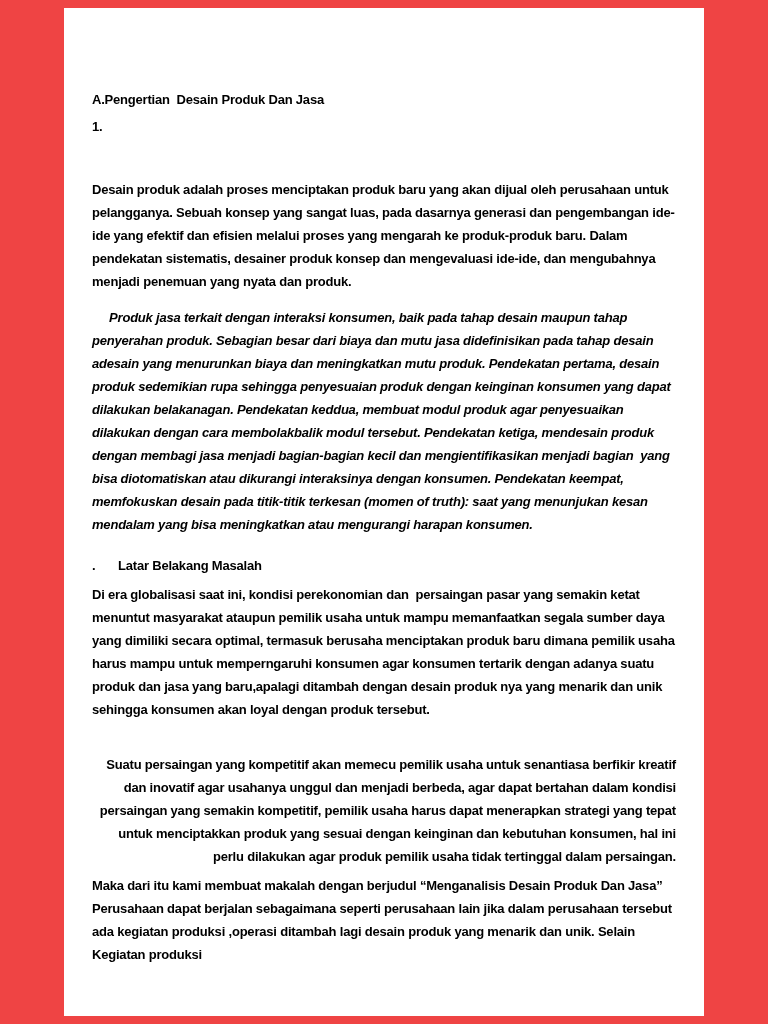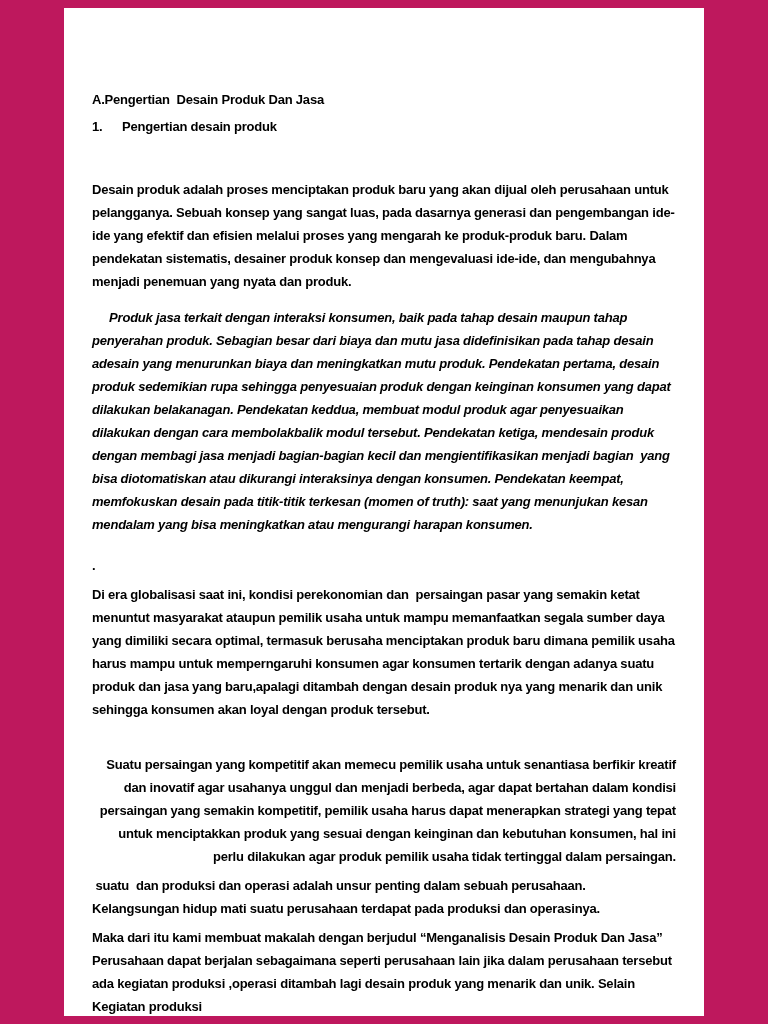"A.Pengertian Desain Produk Dan Jasa" .canvas { background: #be185d -> #ef4444 }
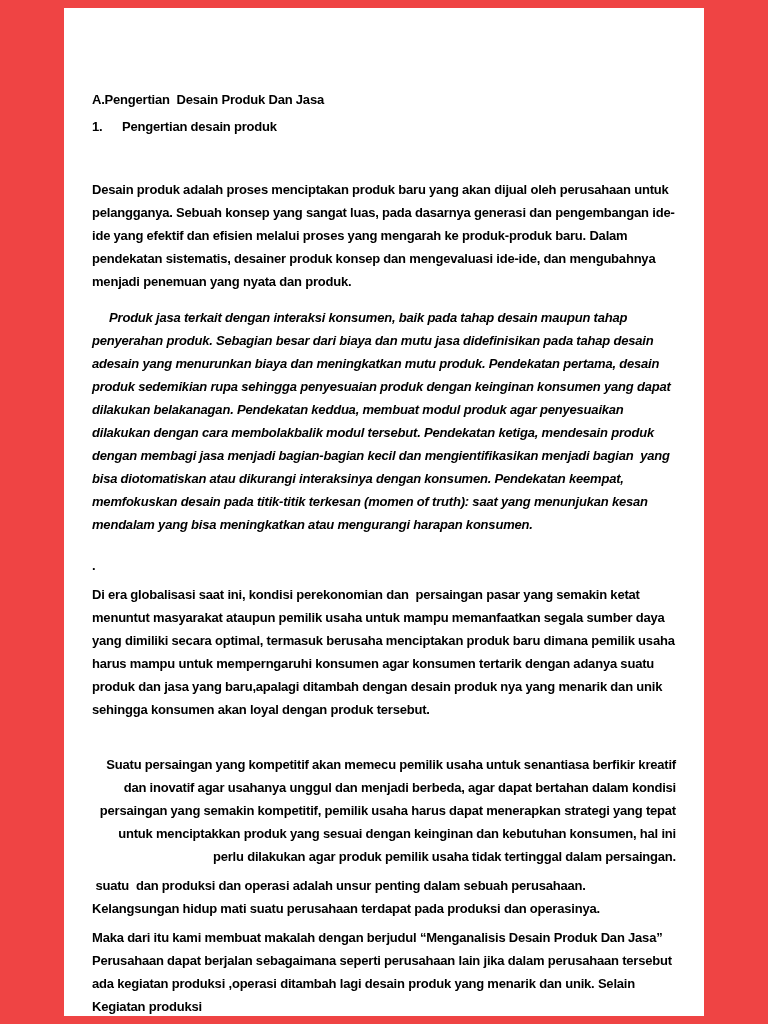"Pengertian desain produk" span { html: <span>Pengertian desain produk</span> -> none }
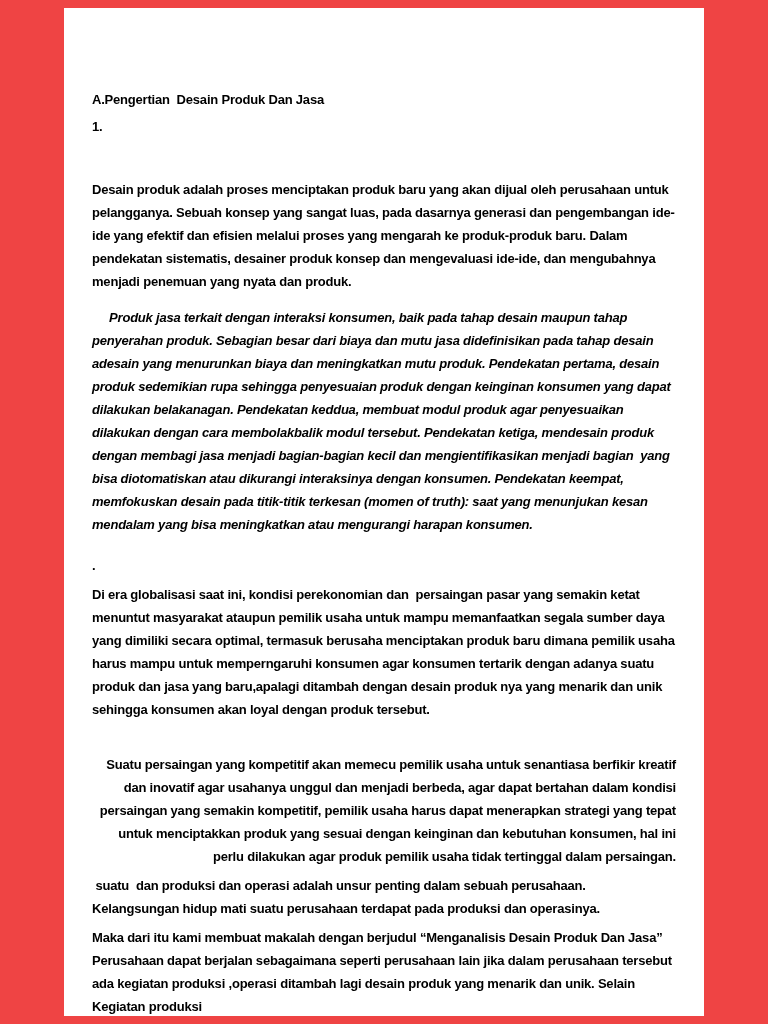"Latar Belakang Masalah" span { html: none -> <span>Latar Belakang Masalah</span> }
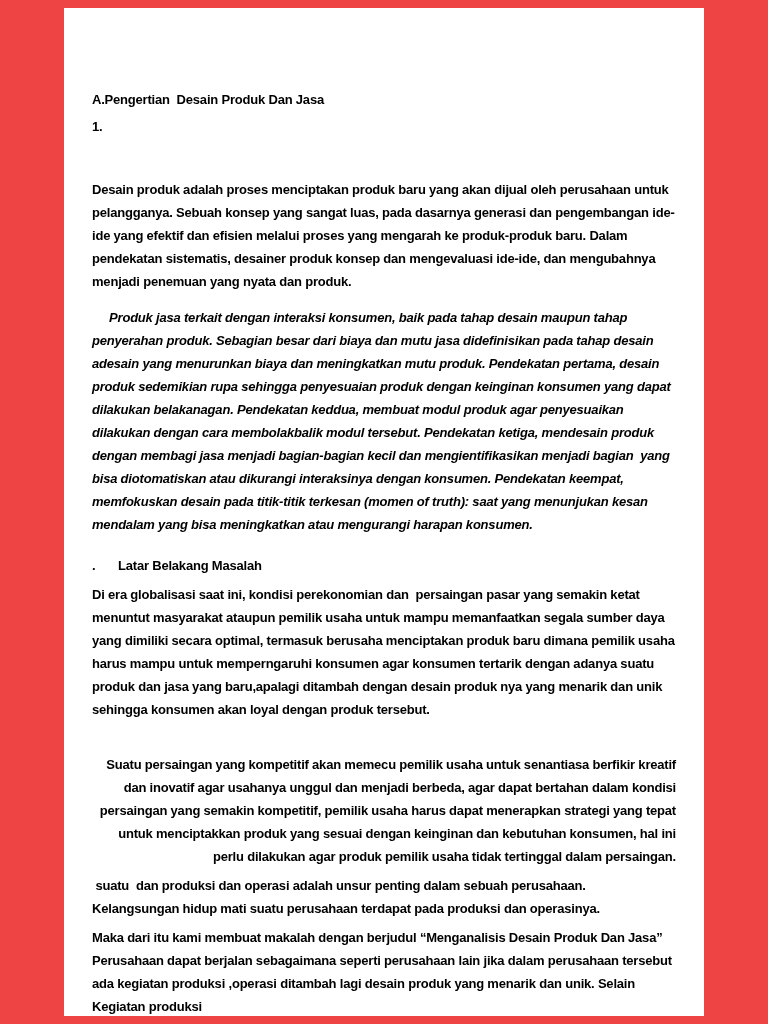"suatu dan produksi dan operasi" p.b8 { html: <p> suatu dan produksi dan operasi adalah unsur penting dalam sebuah perusahaan. Kelangsungan hidup mati suatu perusahaan terdapat pada produksi dan operasinya.</p> -> none }
